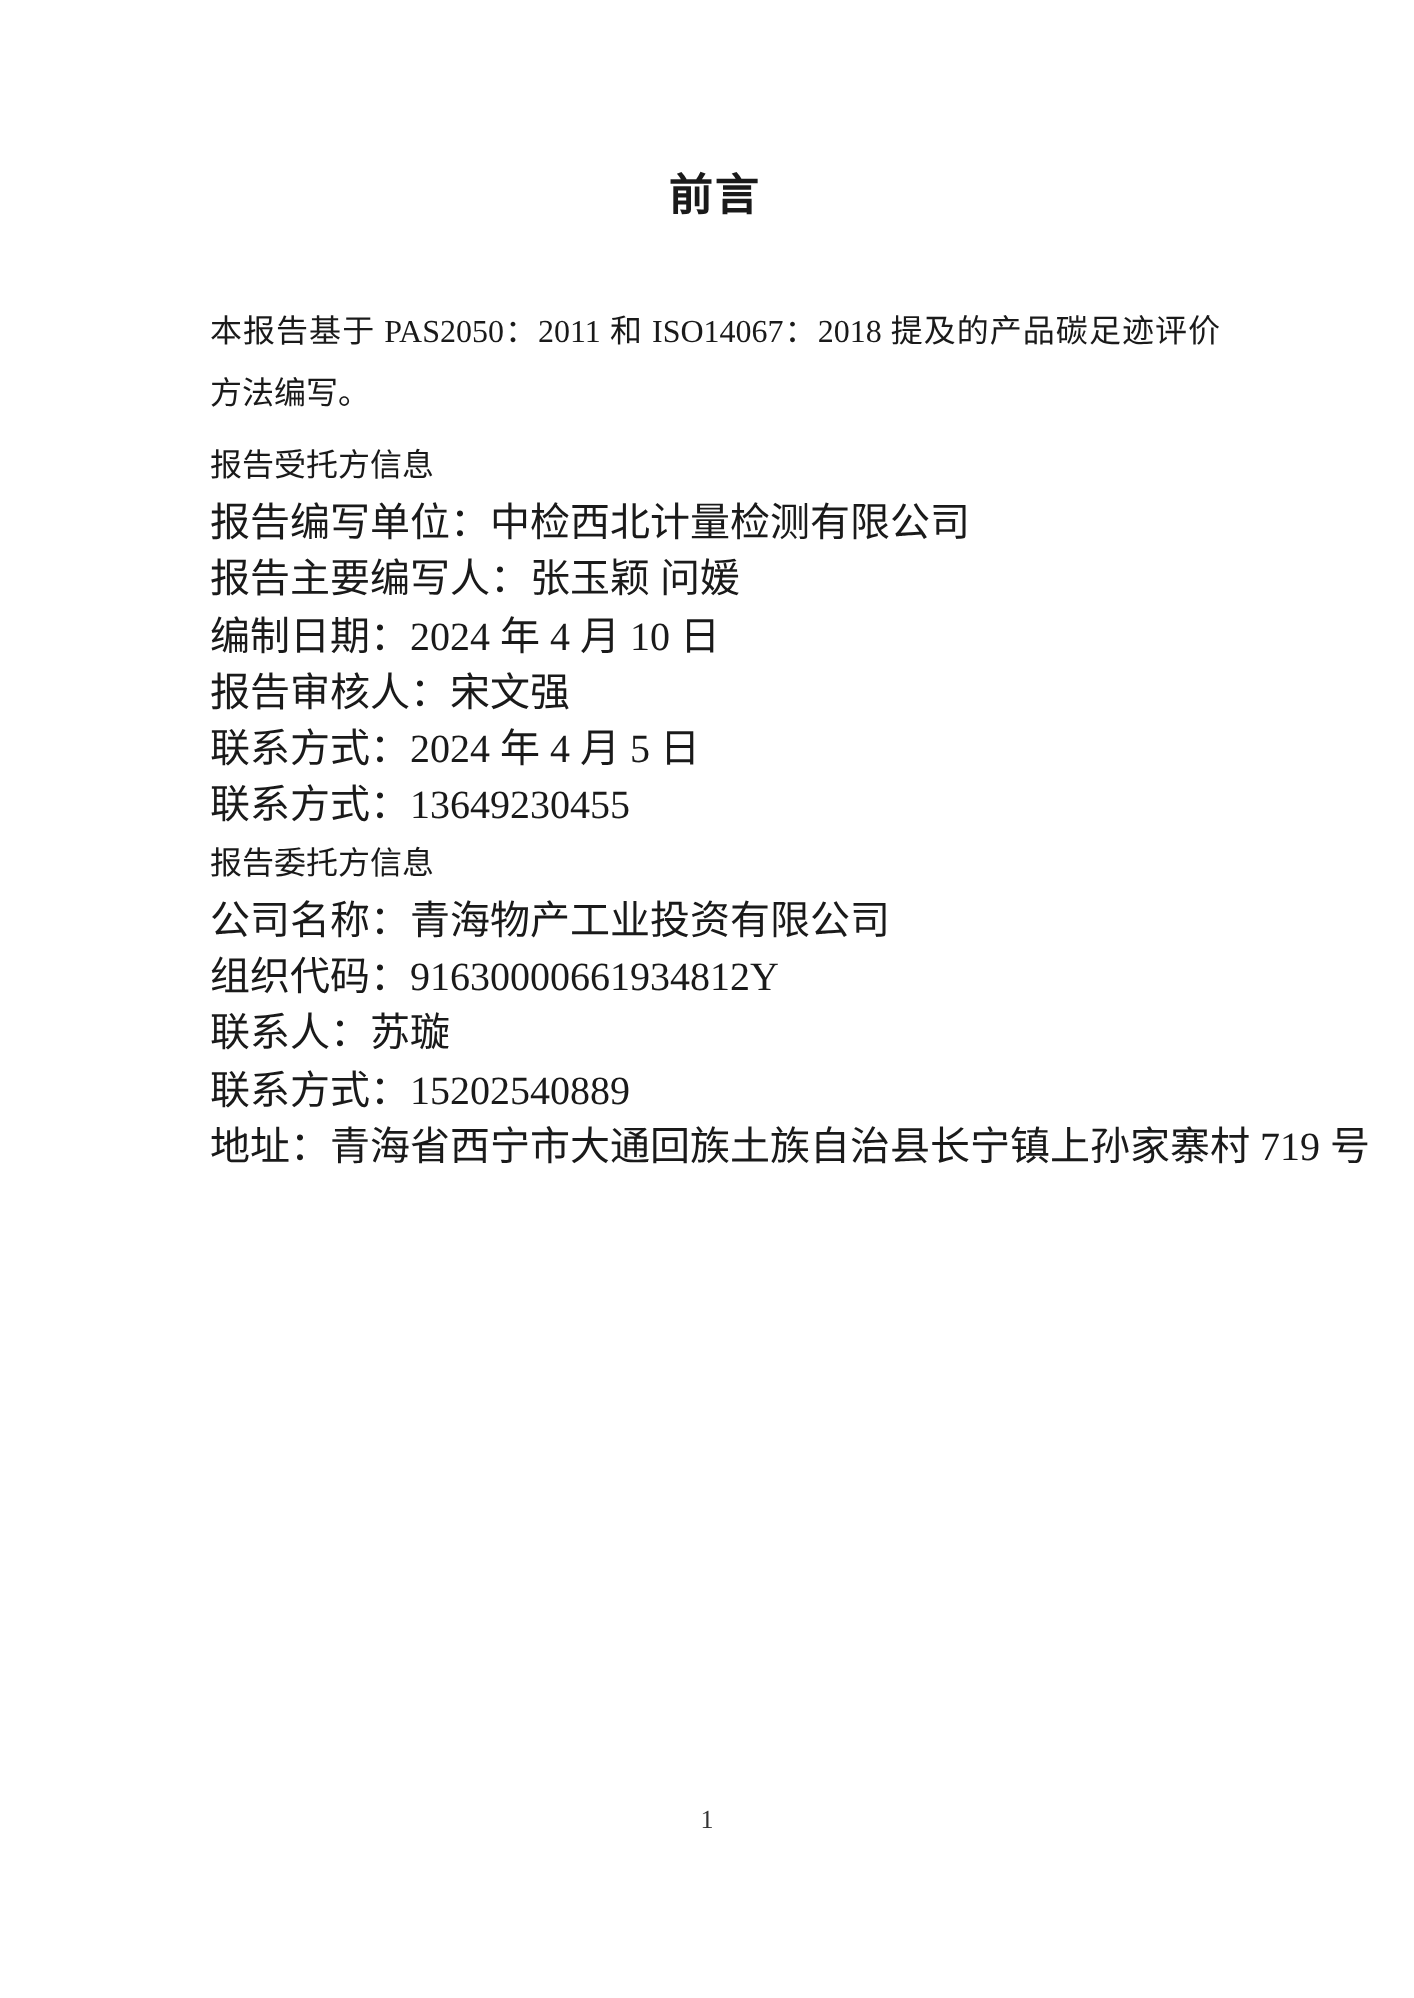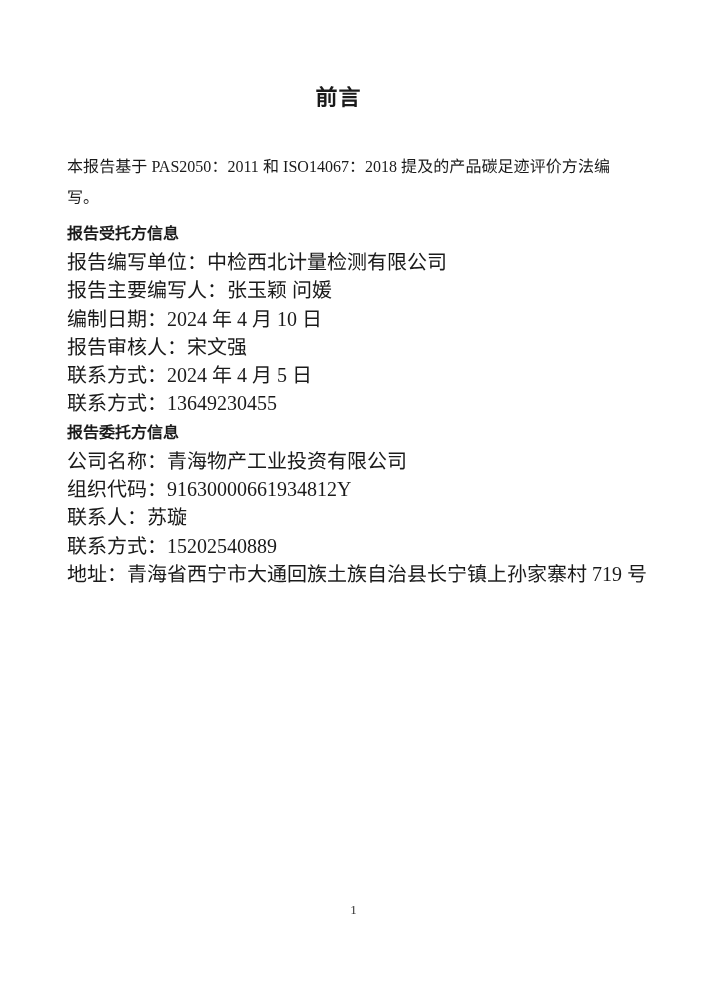"前言" .page { padding: 0 97px 0 67px -> 0 97px 0 105px }
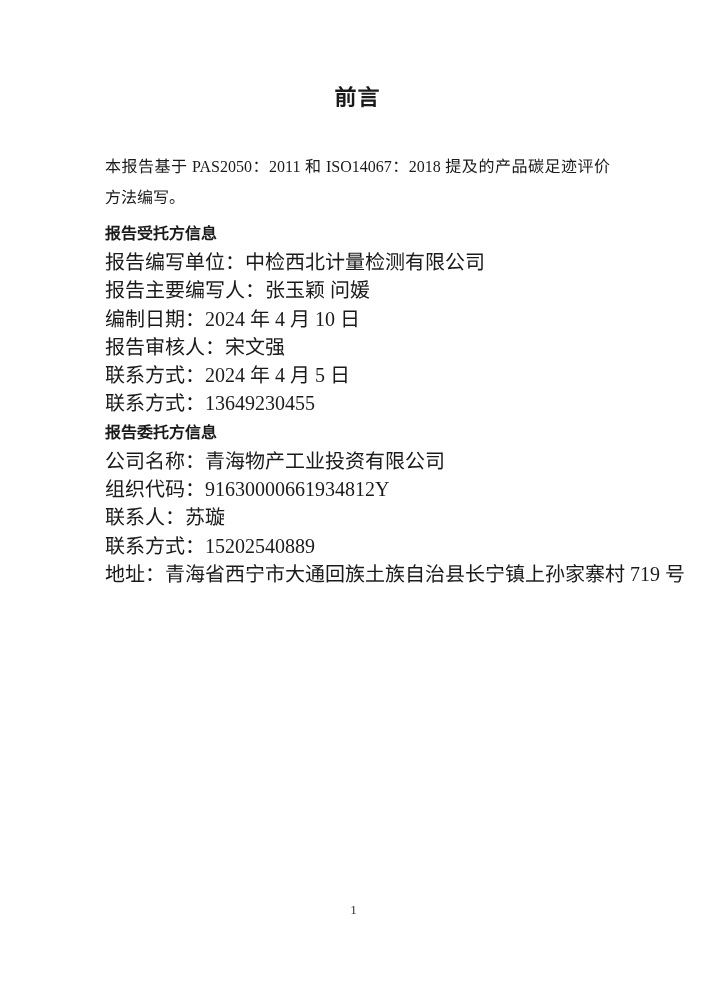"报告受托方信息" .section-heading { font-weight: bold -> normal }
